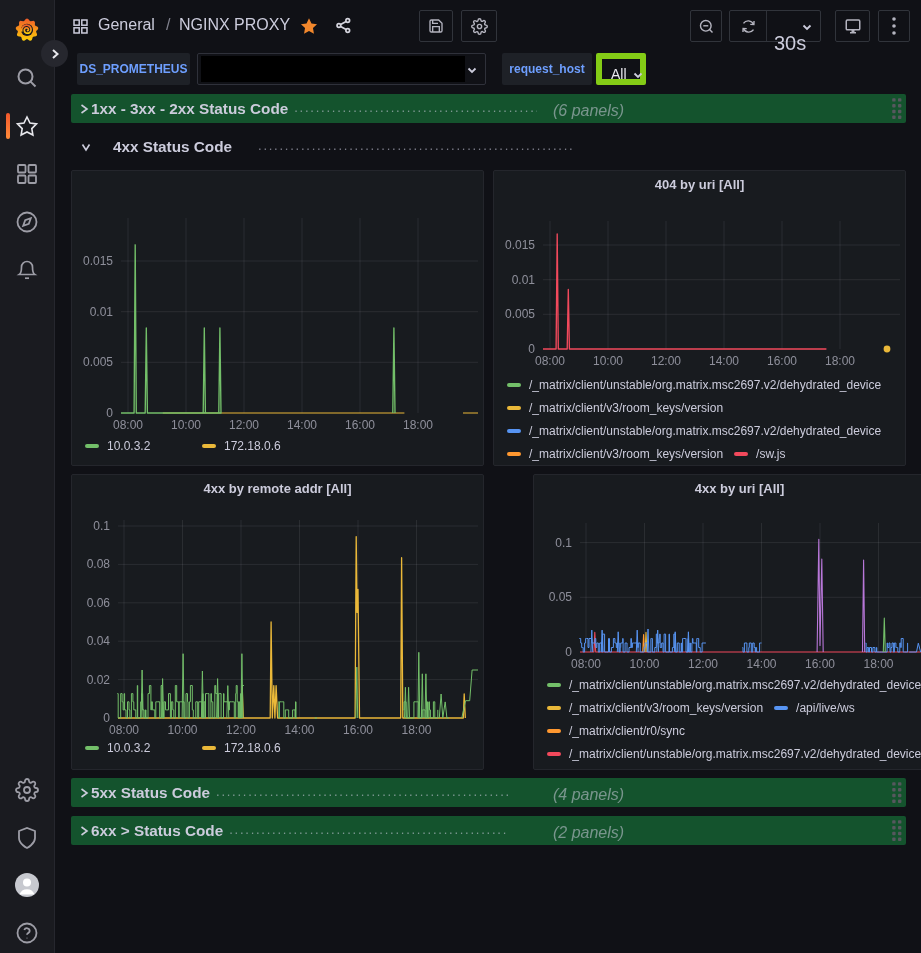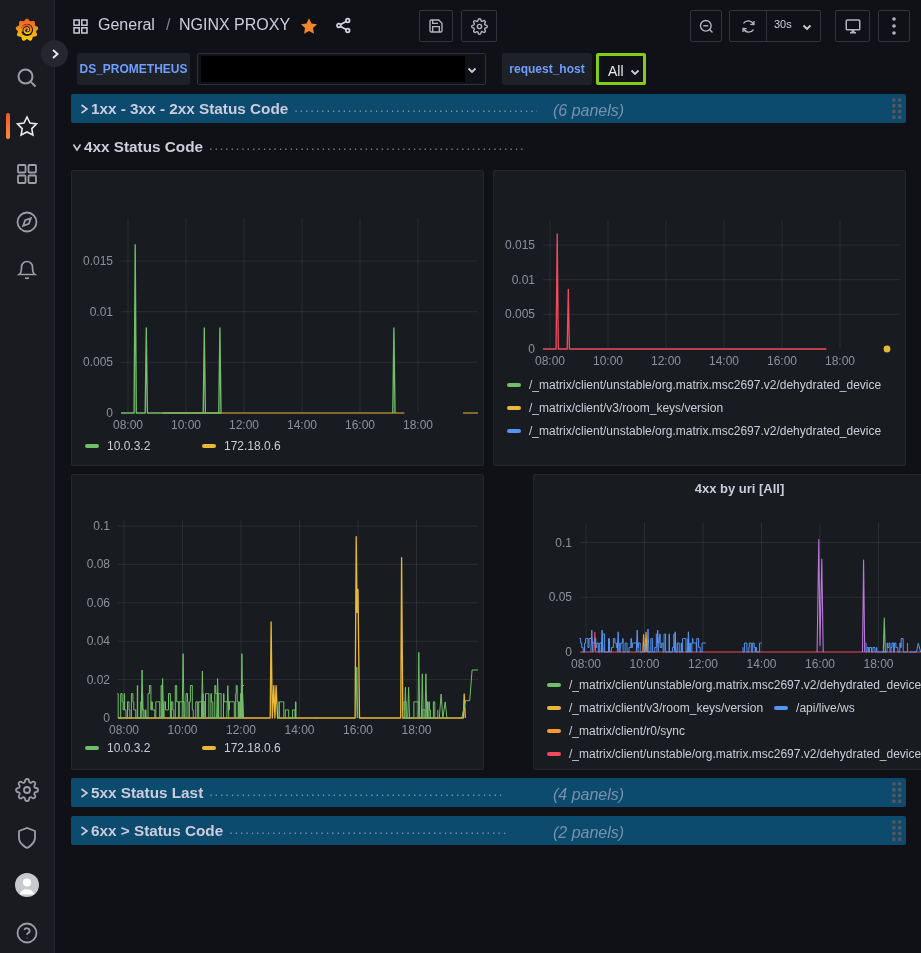"30s" span { font-size: 11px -> 20px; top: 7px -> 21px }
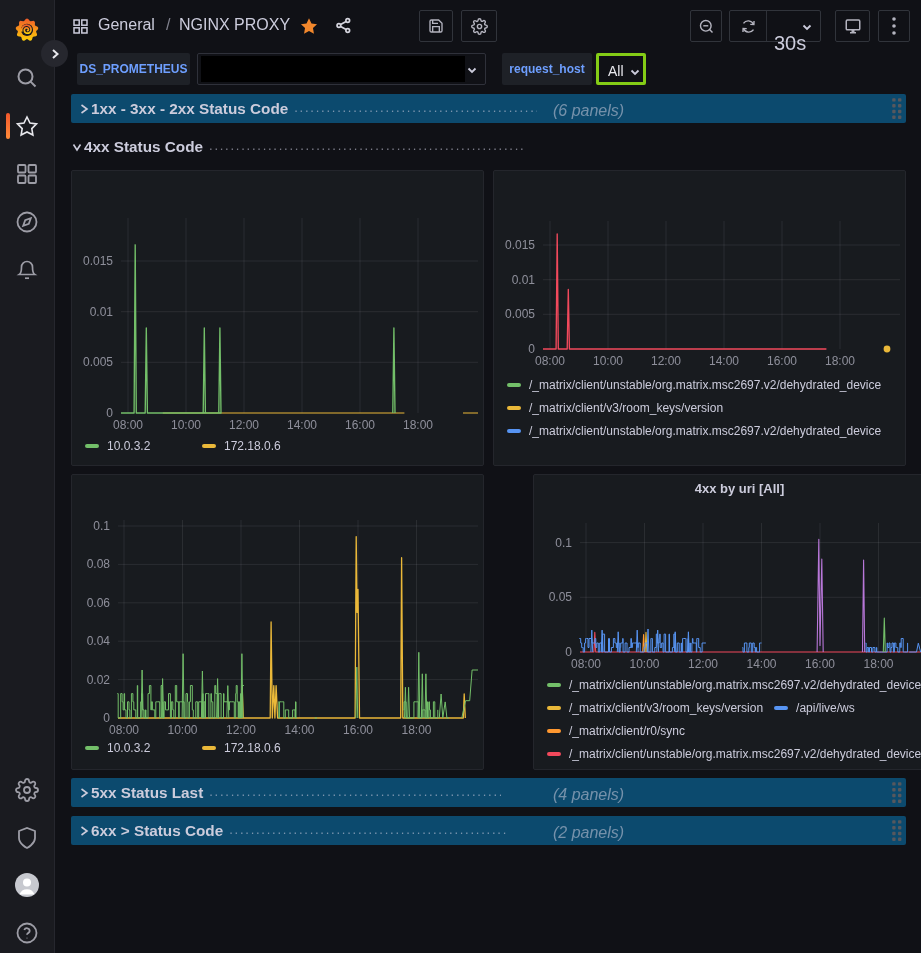"All" div.abs { border: 3px solid #84cc16 -> 6px solid #84cc16 }
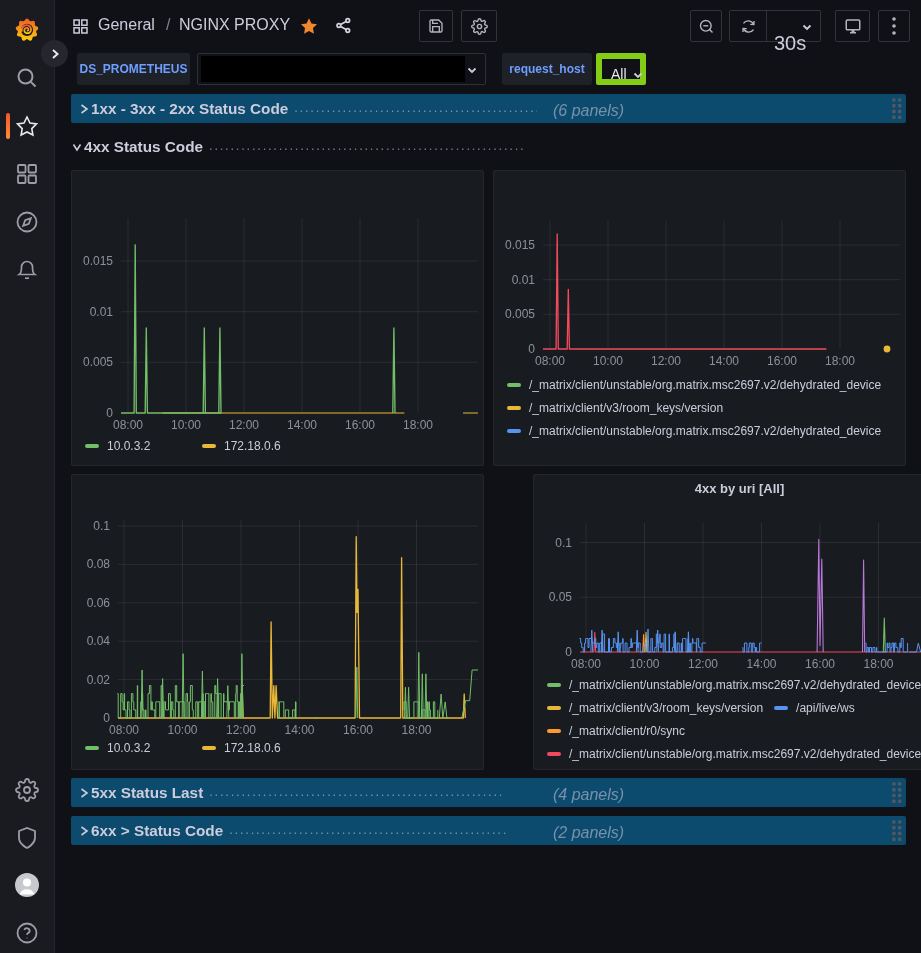"1xx - 3xx - 2xx" .rowhdr { background: #0c4a6e -> #14532d }
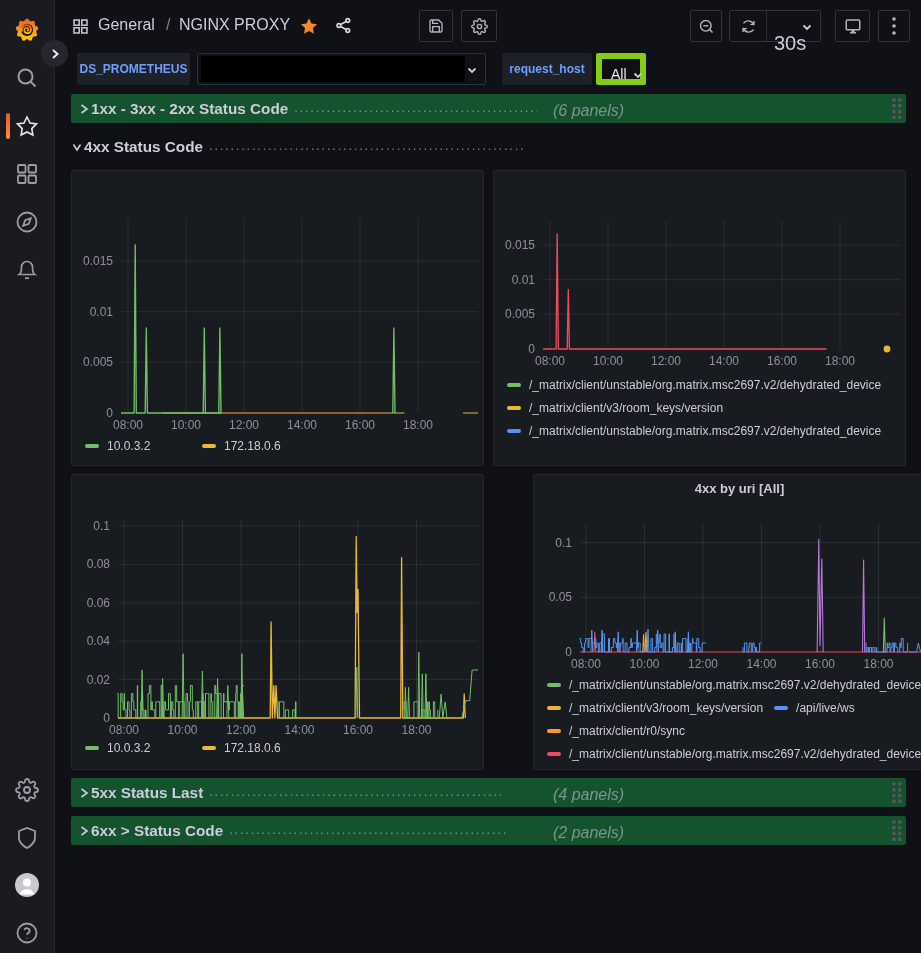"4xx Status Code" div.abs { gap: none -> 20px; left: 62px -> 71px }
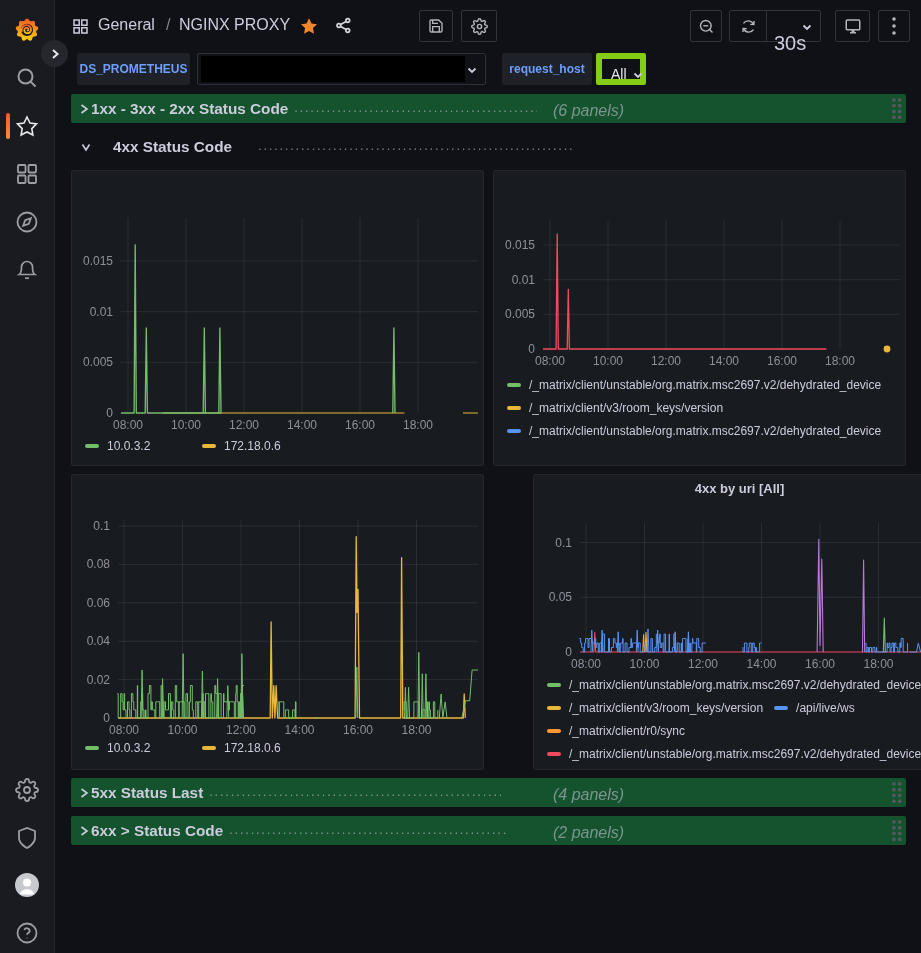"404 by uri [All]" div.ptitle { html: none -> <div>404 by uri [All]</div> }
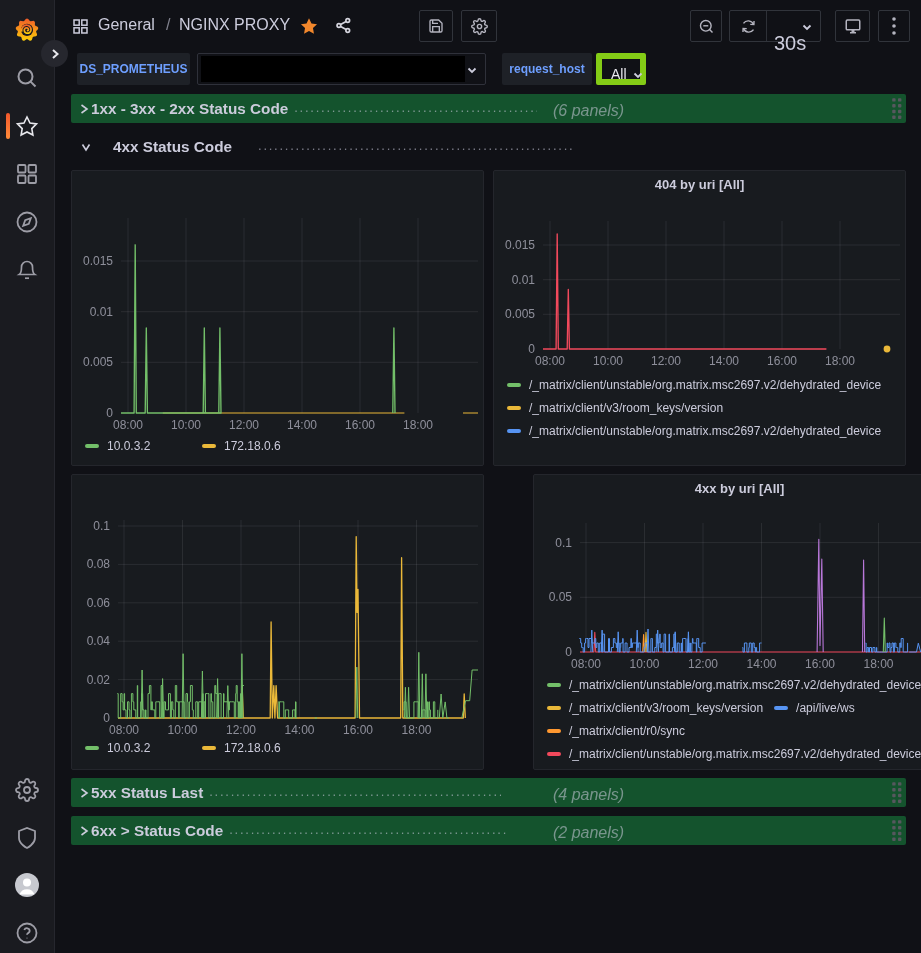"/_matrix/client/v3/room_keys/version /sw.js" div.legend { html: none -> <div><span></span>/_matrix/client/v3/room_keys/version<span></span>/sw.js</div> }
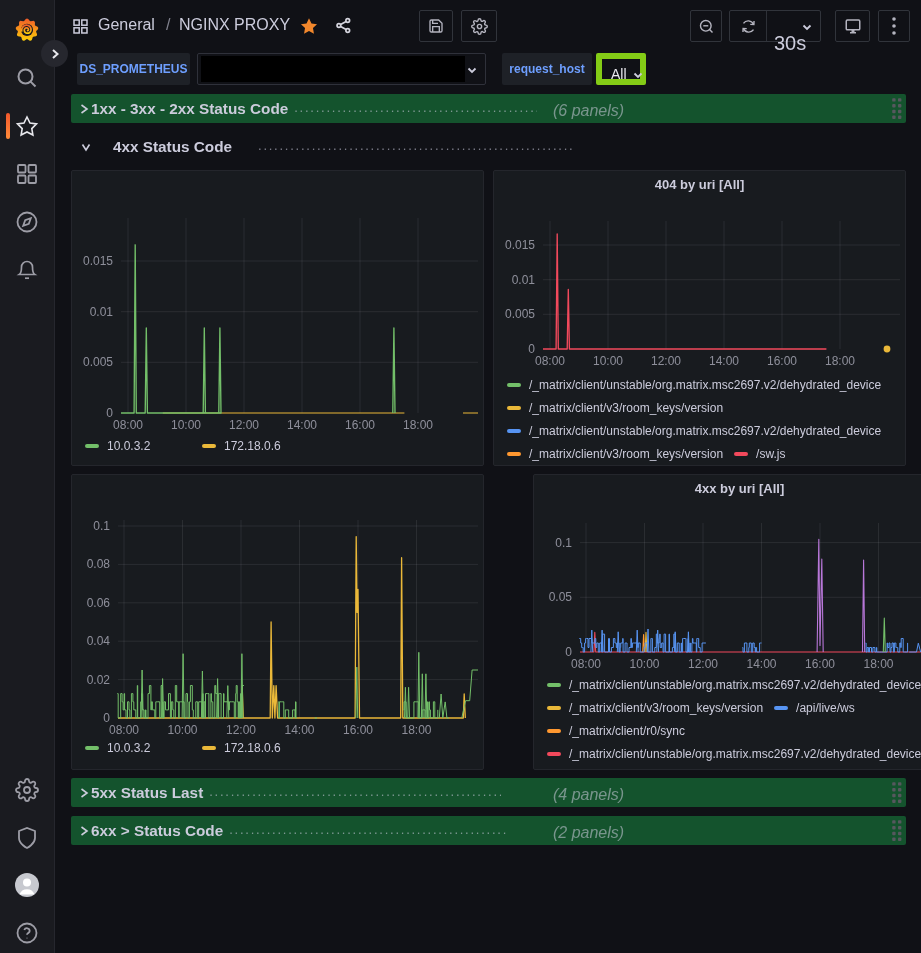"4xx by remote addr [All]" div.ptitle { html: none -> <div>4xx by remote addr [All]</div> }
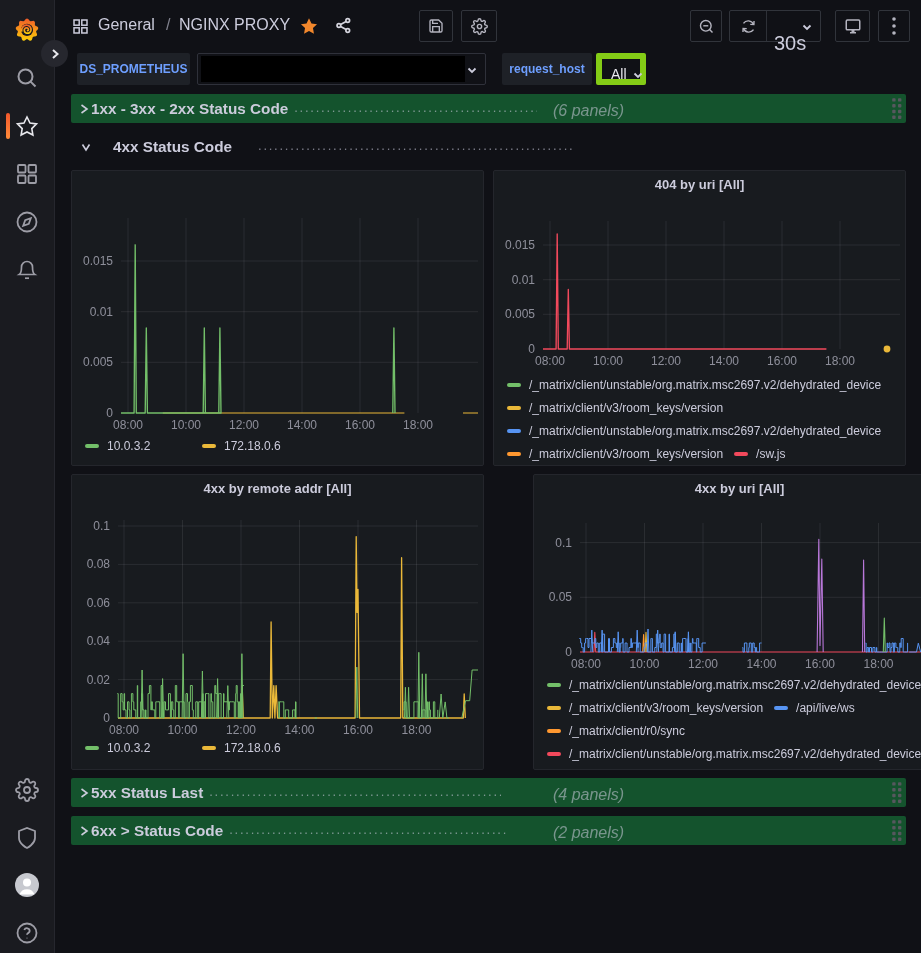"5xx Status Last" span.rowtitle { text: Last -> Code }
